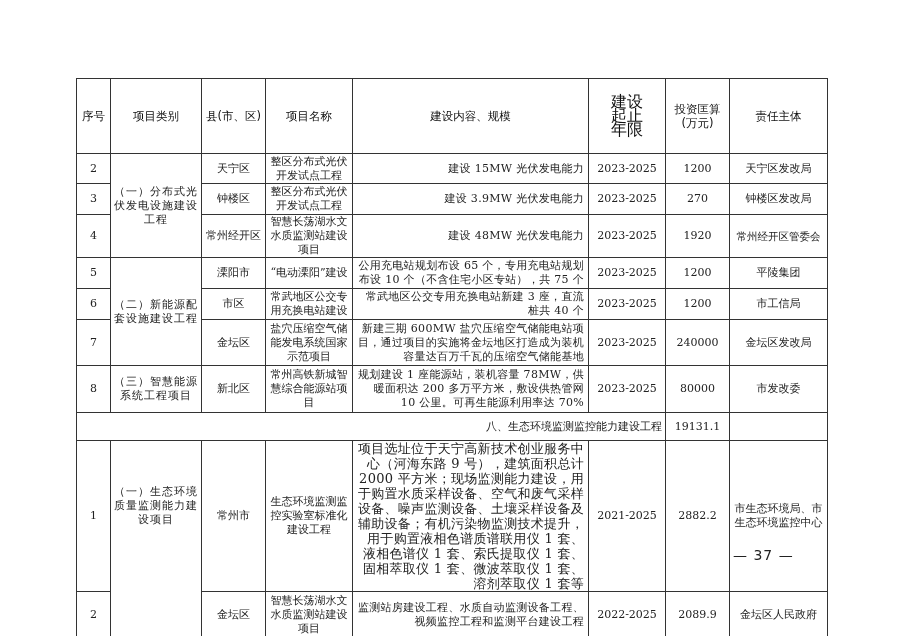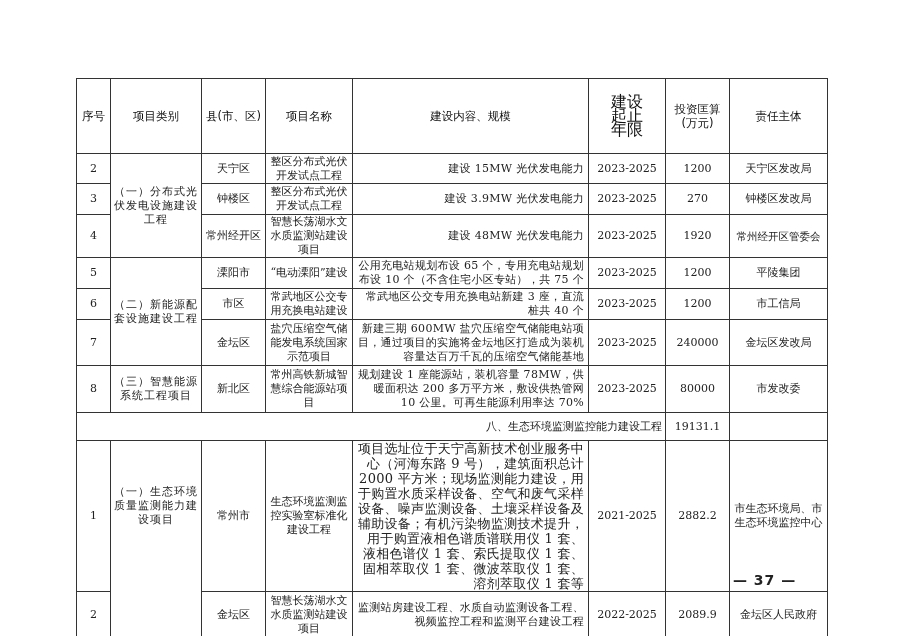"— 37 —" .page-num { font-weight: bold -> none; top: 572px -> 547px }
